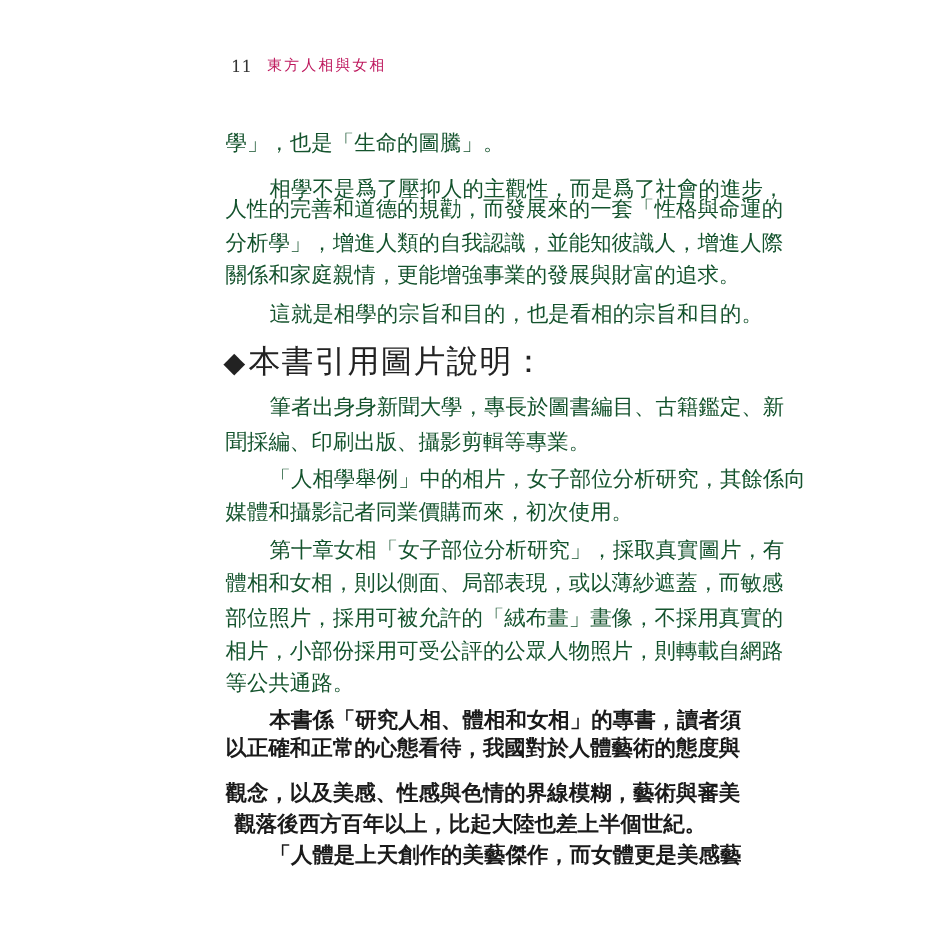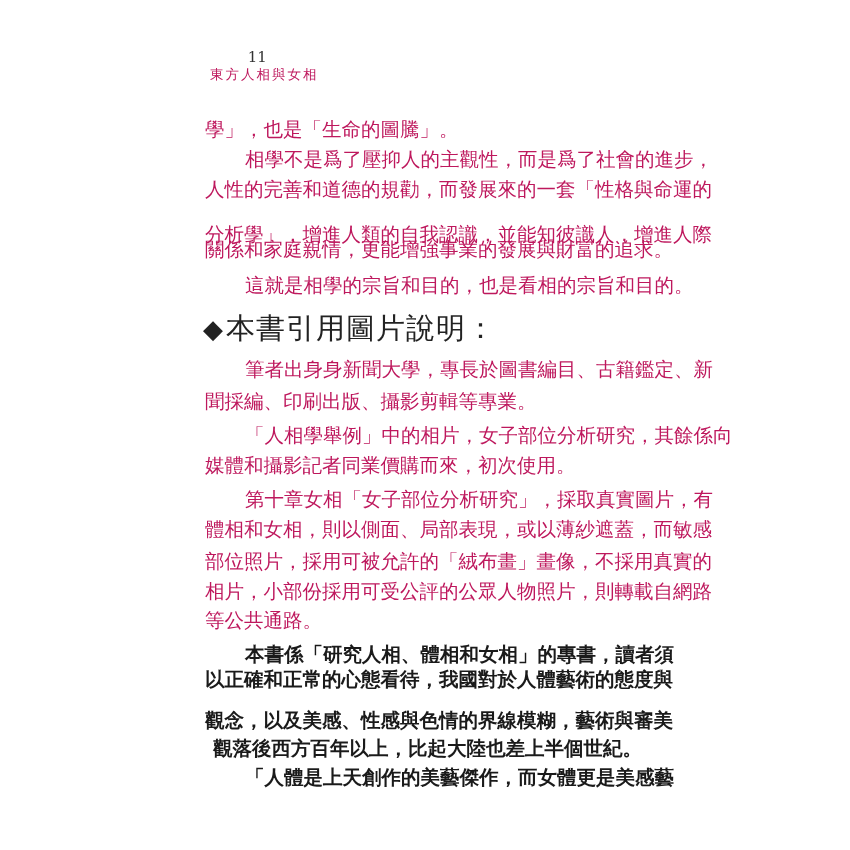"11" .header { flex-direction: column -> none }
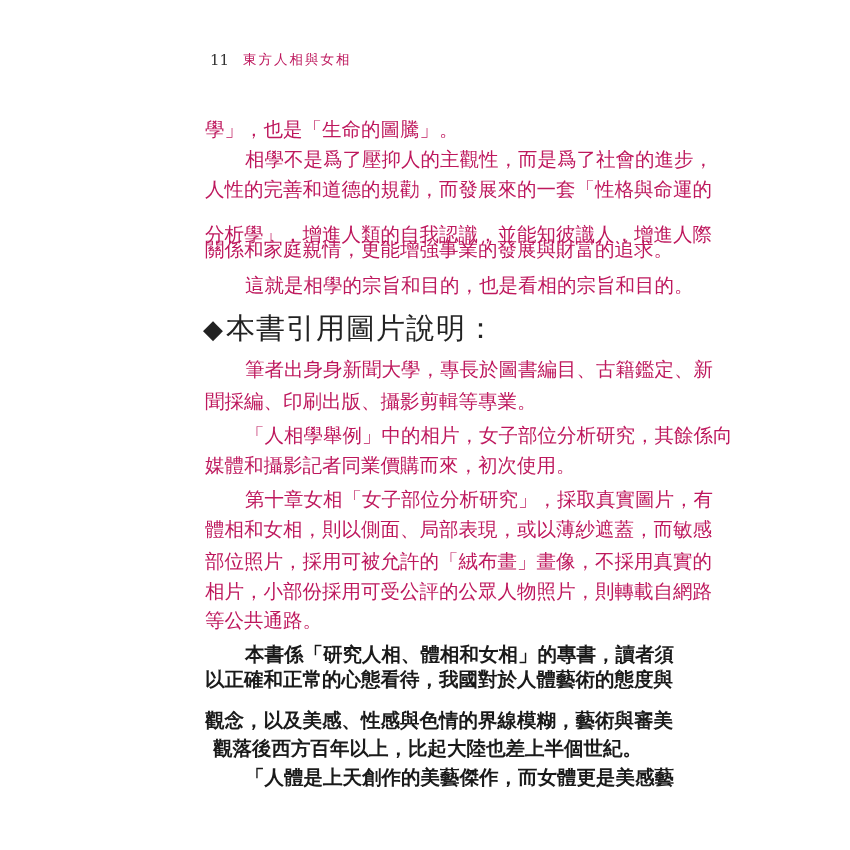"學」，也是「生命的圖騰」。" .line { color: #be185d -> #14532d }
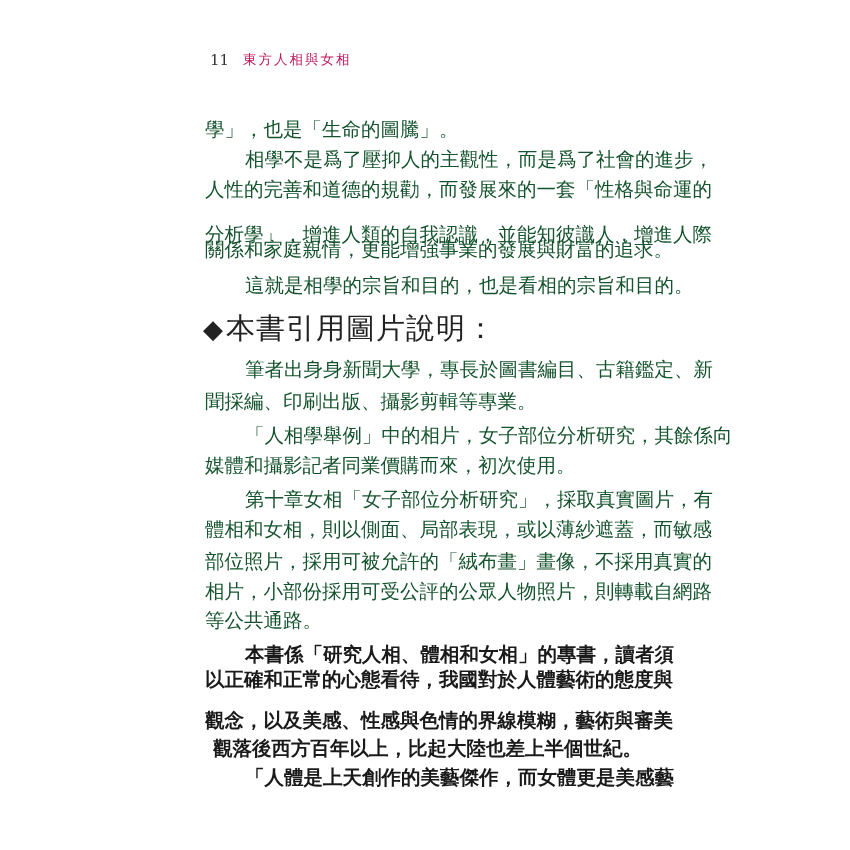"相學不是爲了壓抑人的主觀性，而是爲了社會的進步，" div.line { top: 148px -> 160px }
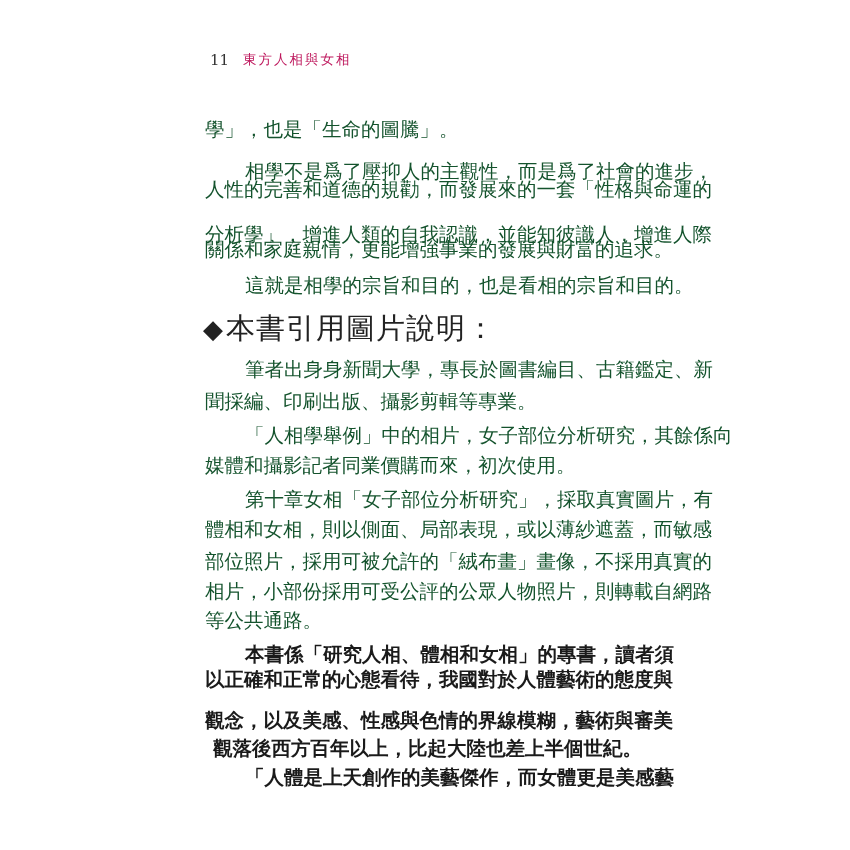"分析學」，增進人類的自我認識，並能知彼識人，增進人際" div.line { top: 223px -> 209px }
